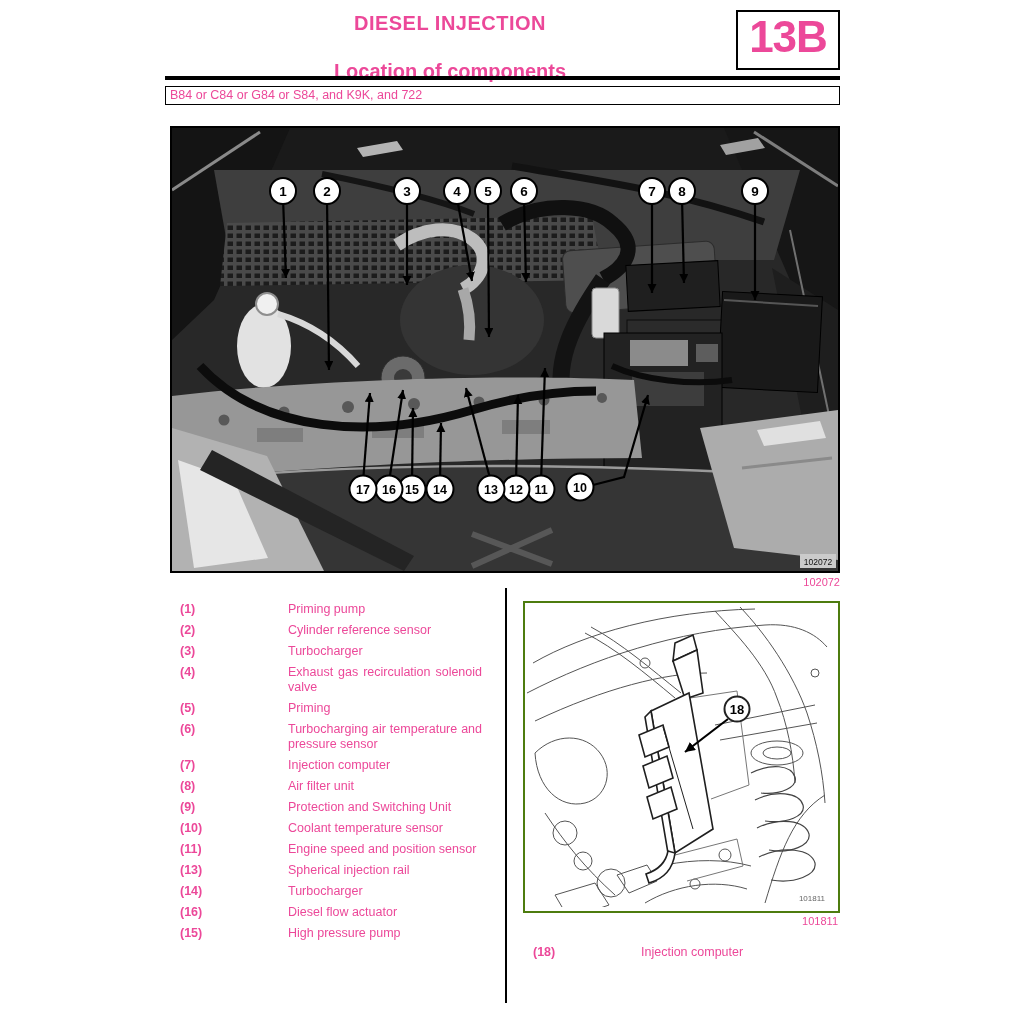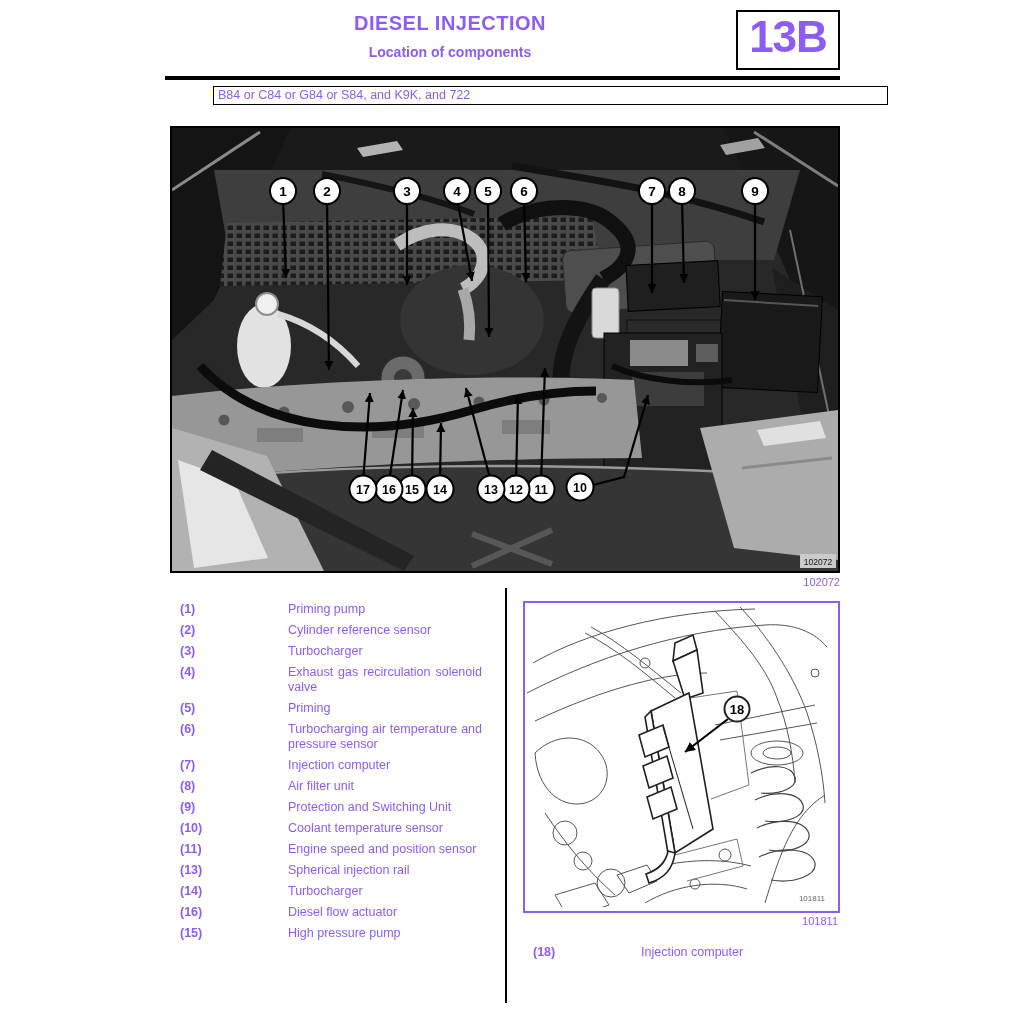"DIESEL INJECTION" .page { color: #8b5cf6 -> #ec4899 }
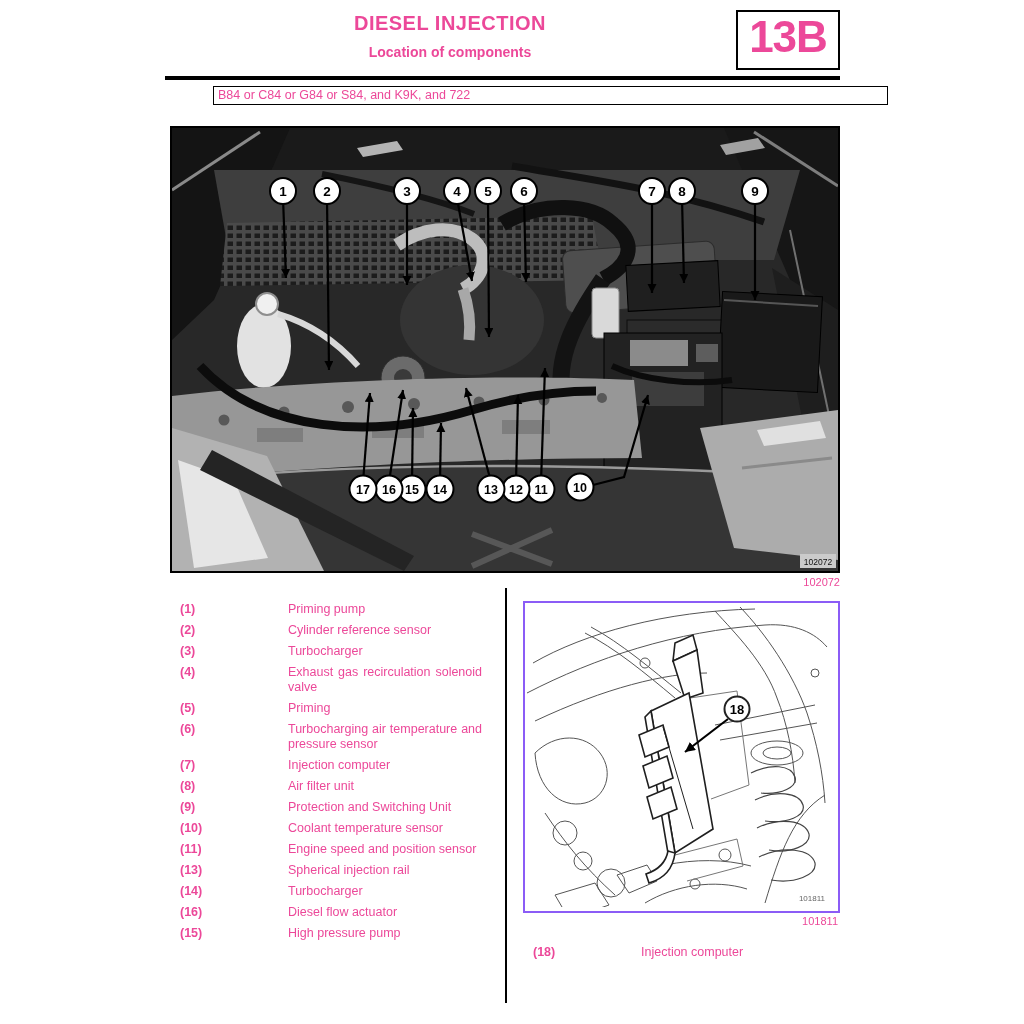"Location of components" .psub { font-size: 14px -> 20px; margin-top: 9px -> 25px }
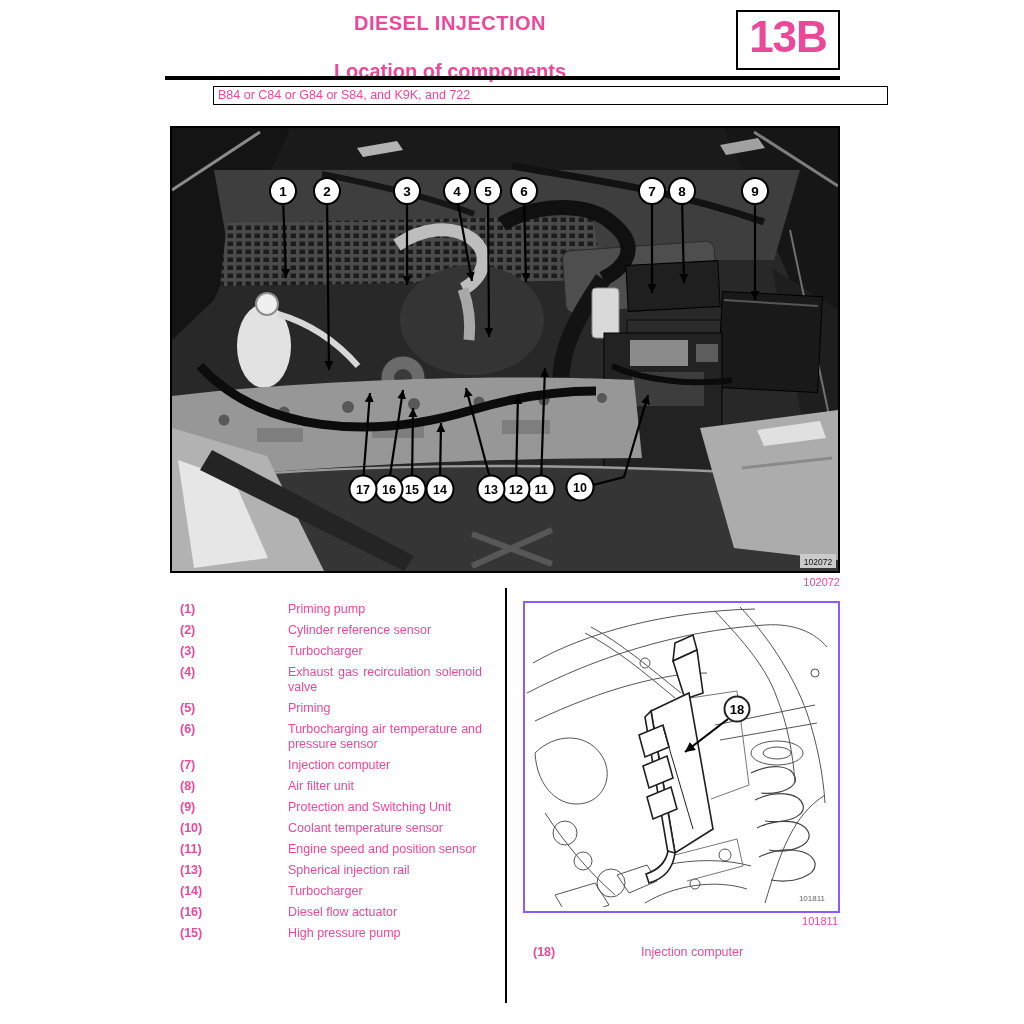"B84 or C84 or G84" .appbar { margin-left: 48px -> none }
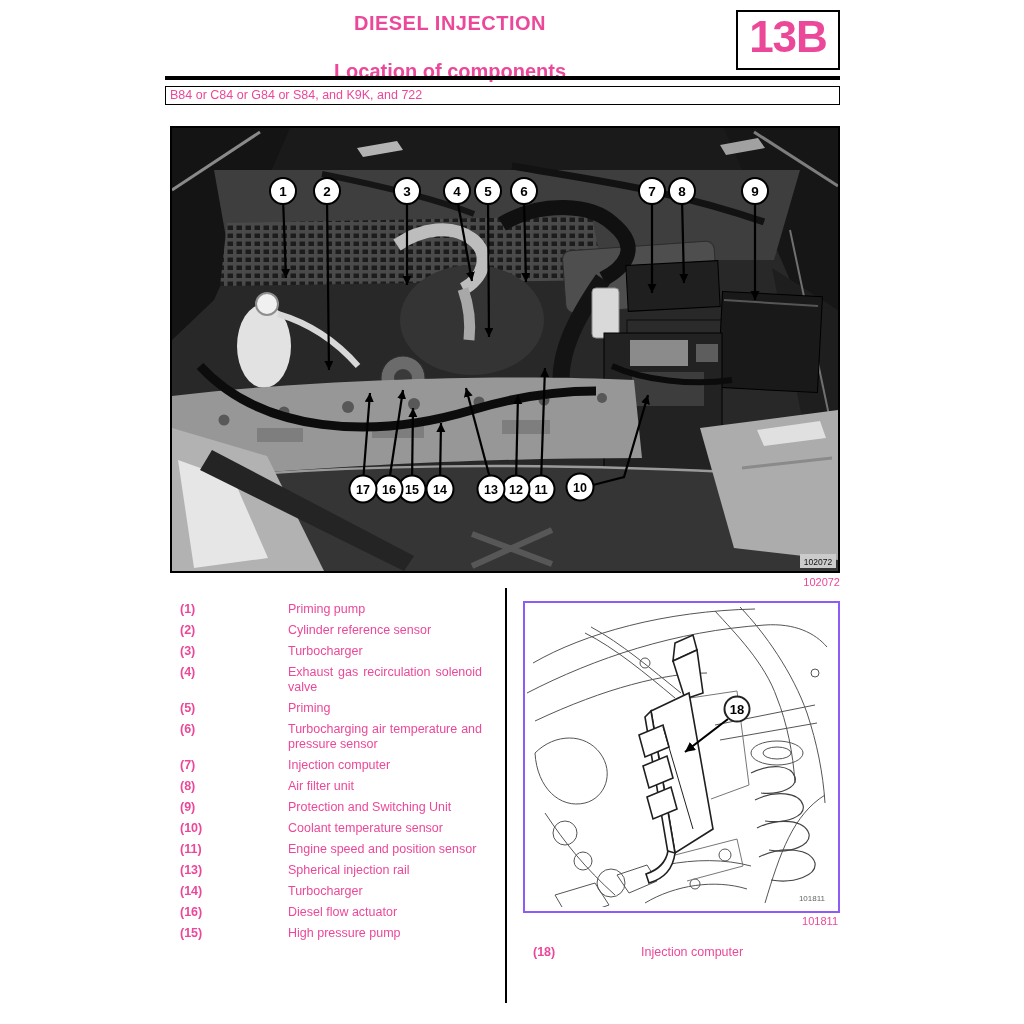"18" .drawing { border: 2px solid #8b5cf6 -> 2px solid #4d7c0f }
